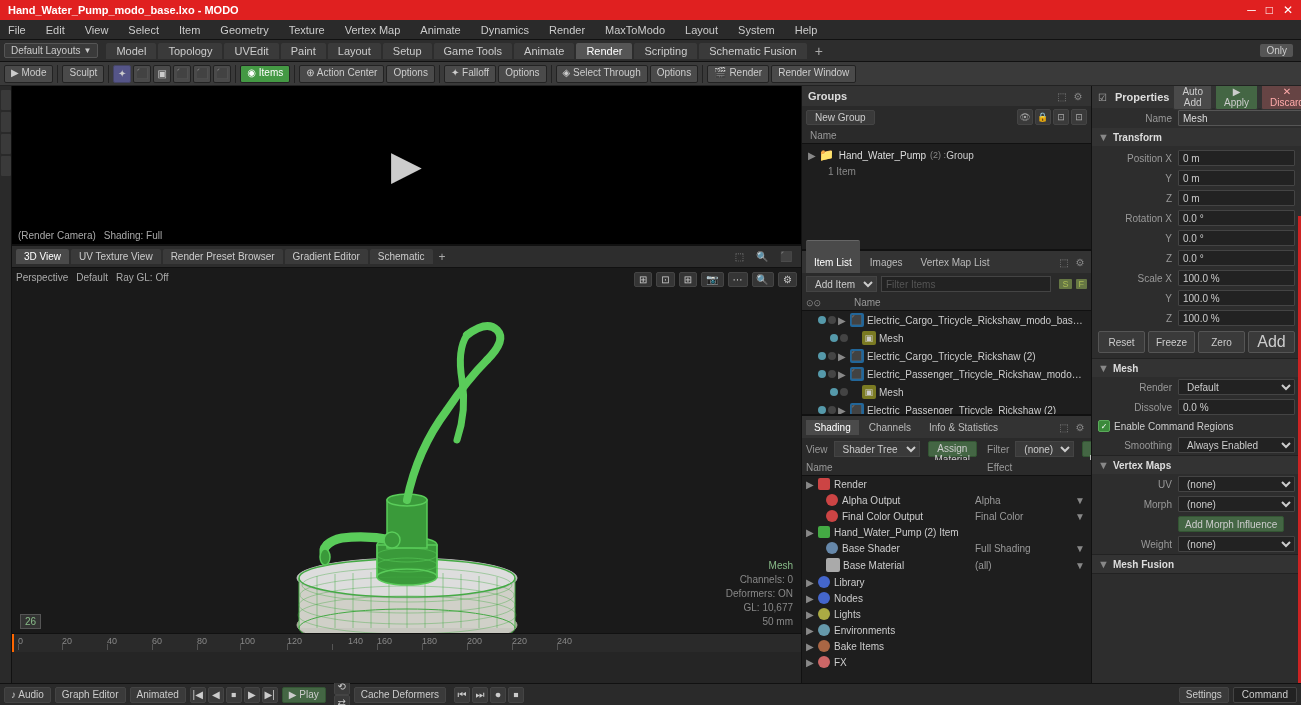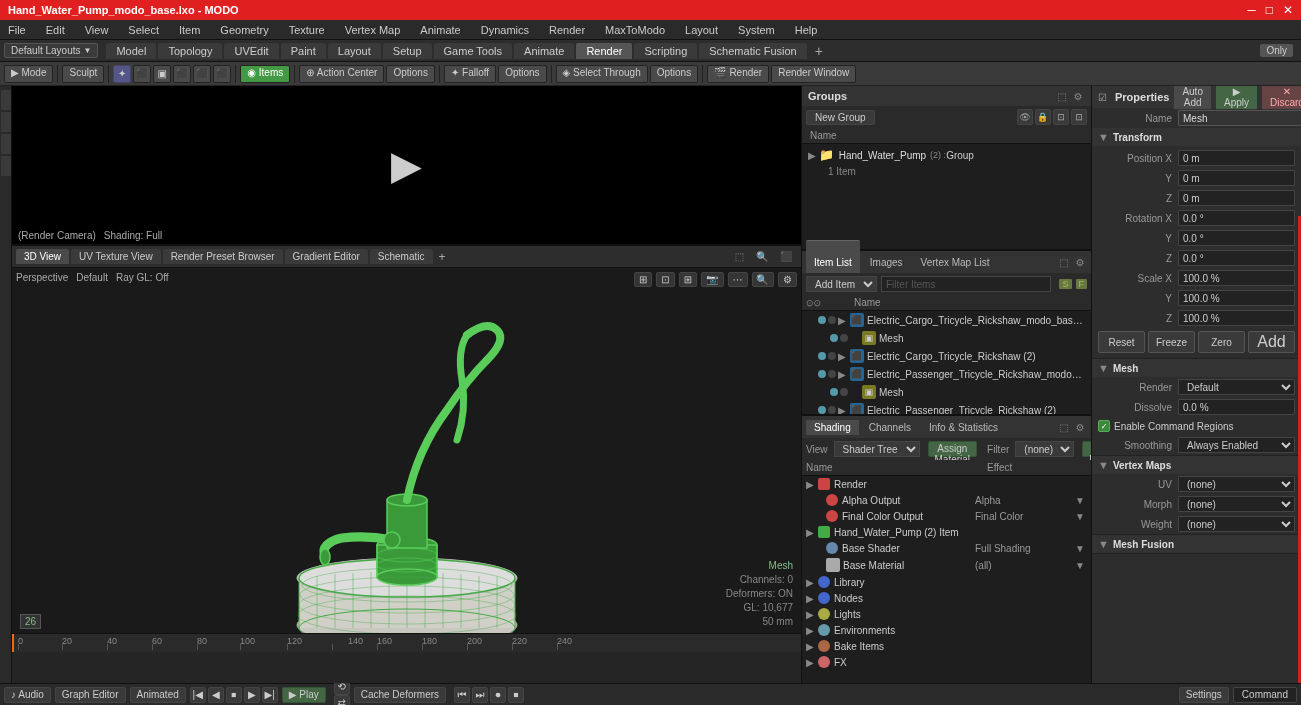"Add Morph Influence" div.props-row { html: none -> <div> <span> </span> <button>Add Morph Influence</button> </div> }
